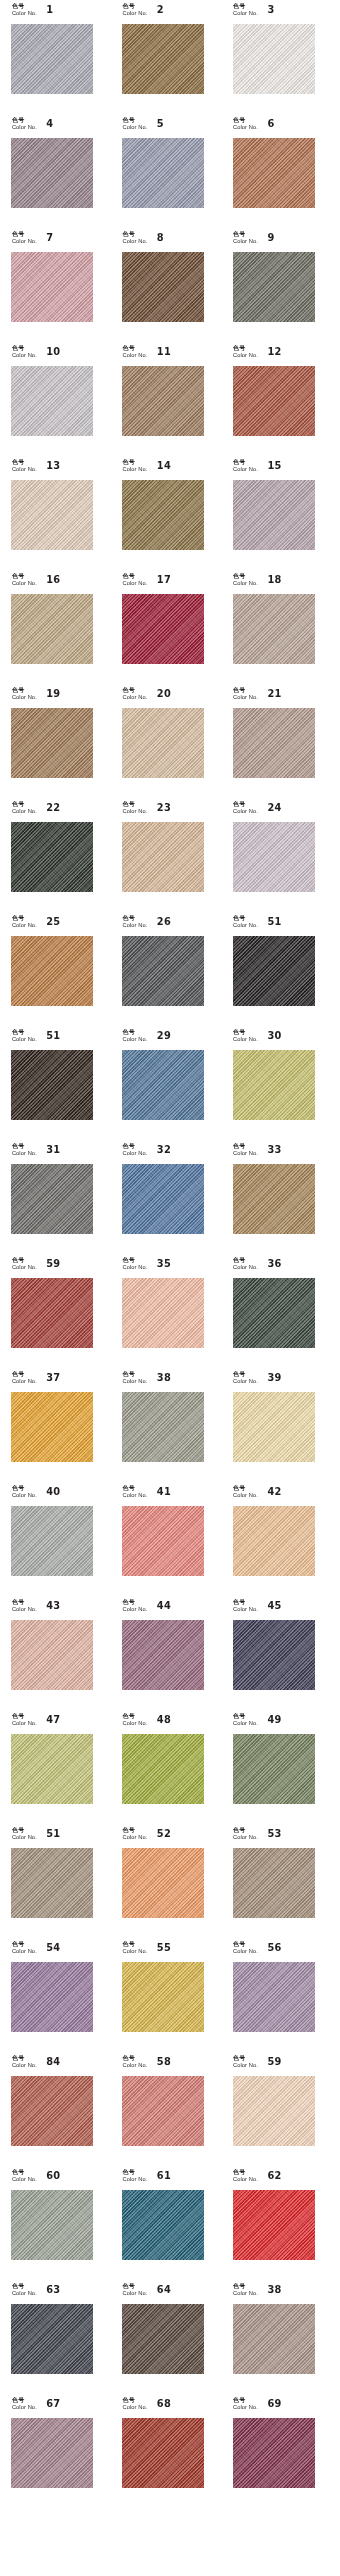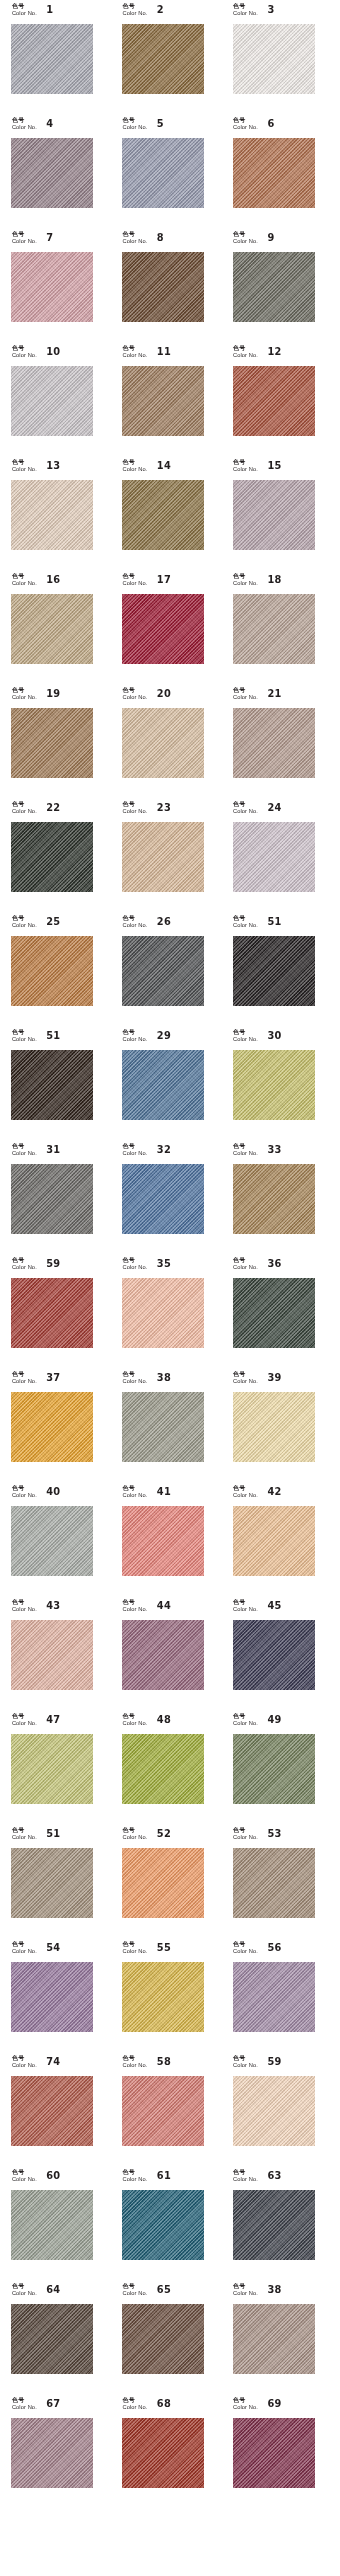"74" div.swatch-no { text: 74 -> 84 }
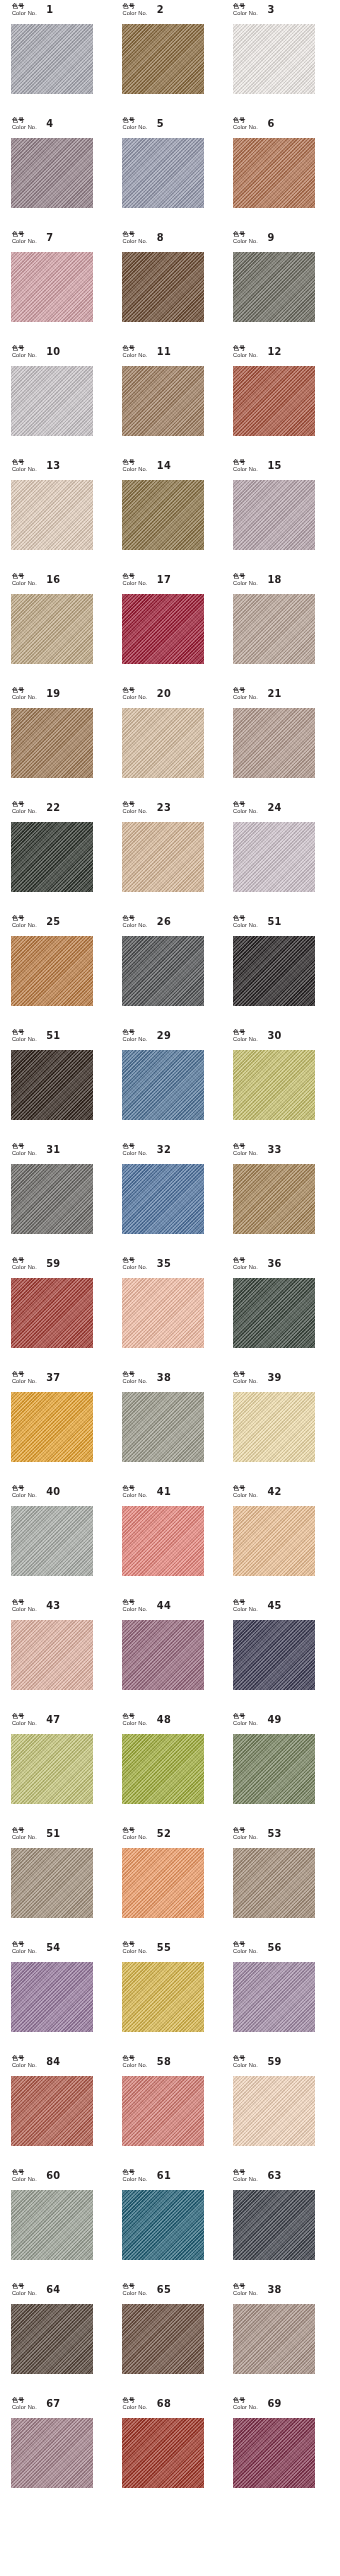"62" div.swatch-cell { html: none -> <div> <div> <div> <span>色号</span> <span>Color No.</span> </div> <div>62</div> </div> <div></div> </div> }
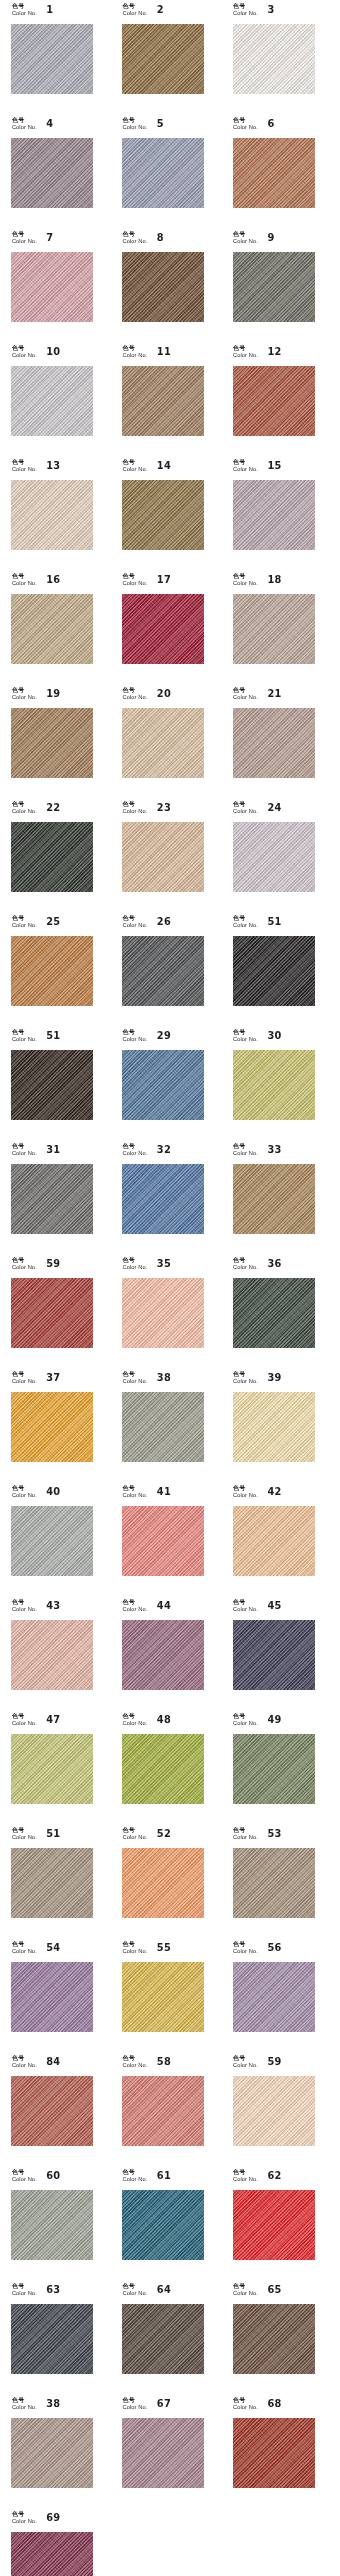"65" div.swatch-cell { html: <div> <div> <div> <span>色号</span> <span>Color No.</span> </div> <div>65</div> </div> <div></div> </div> -> none }
